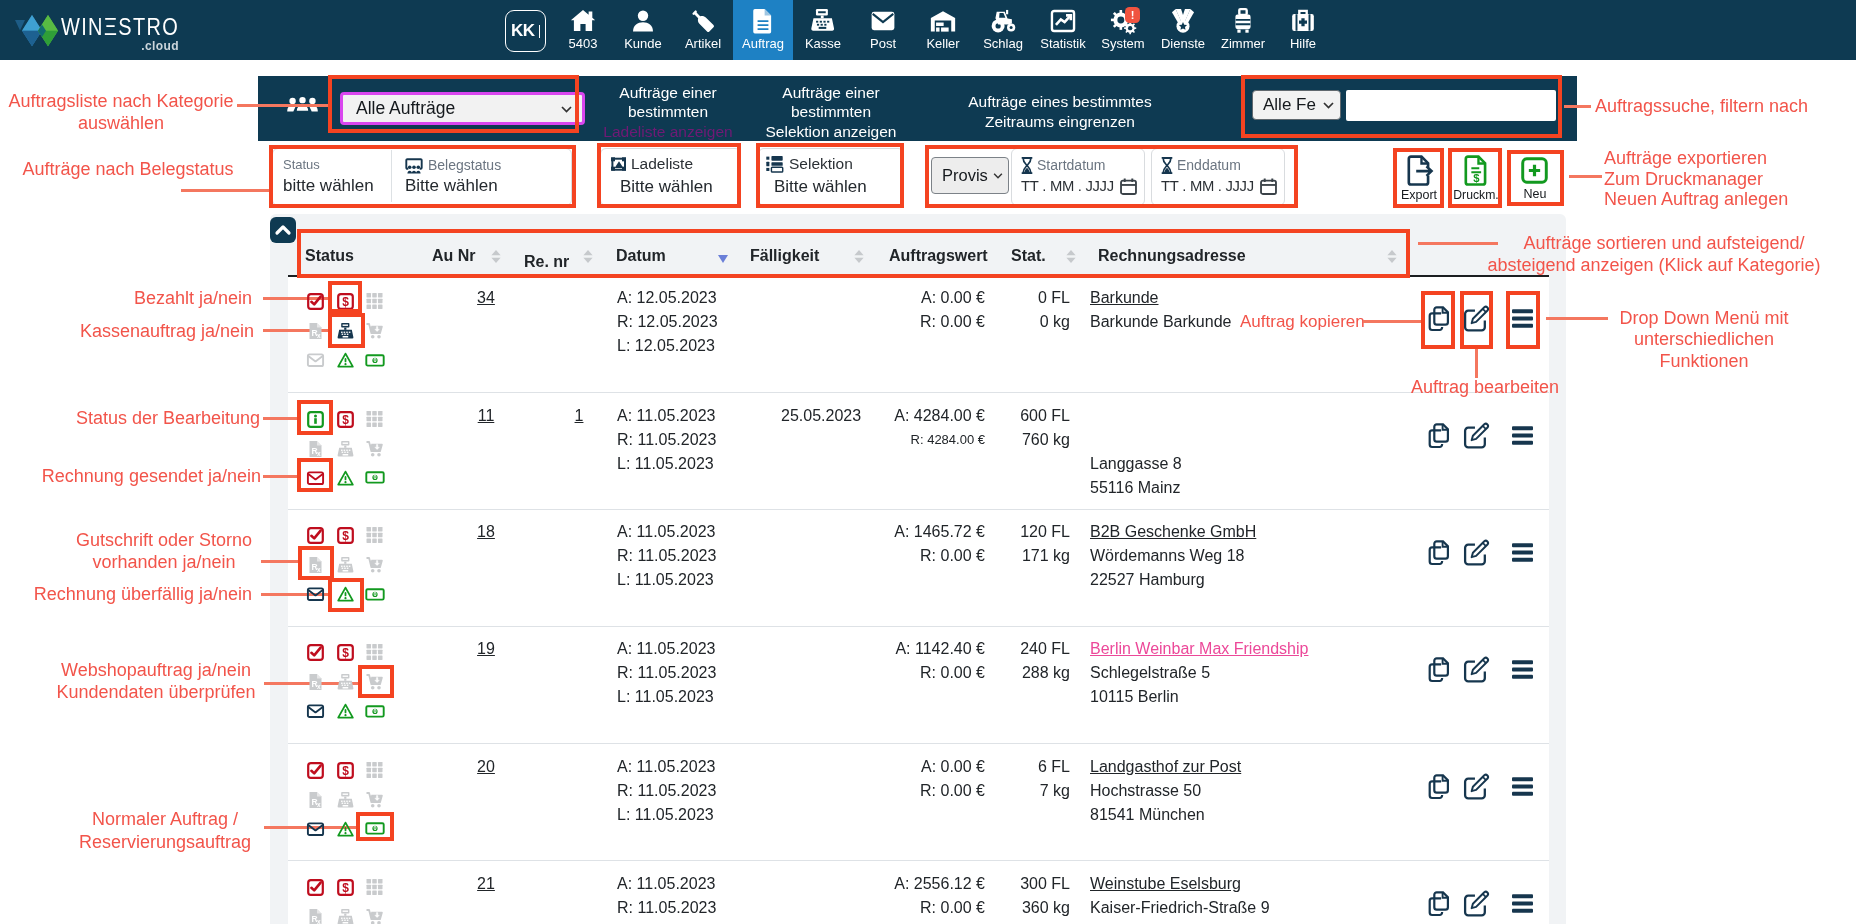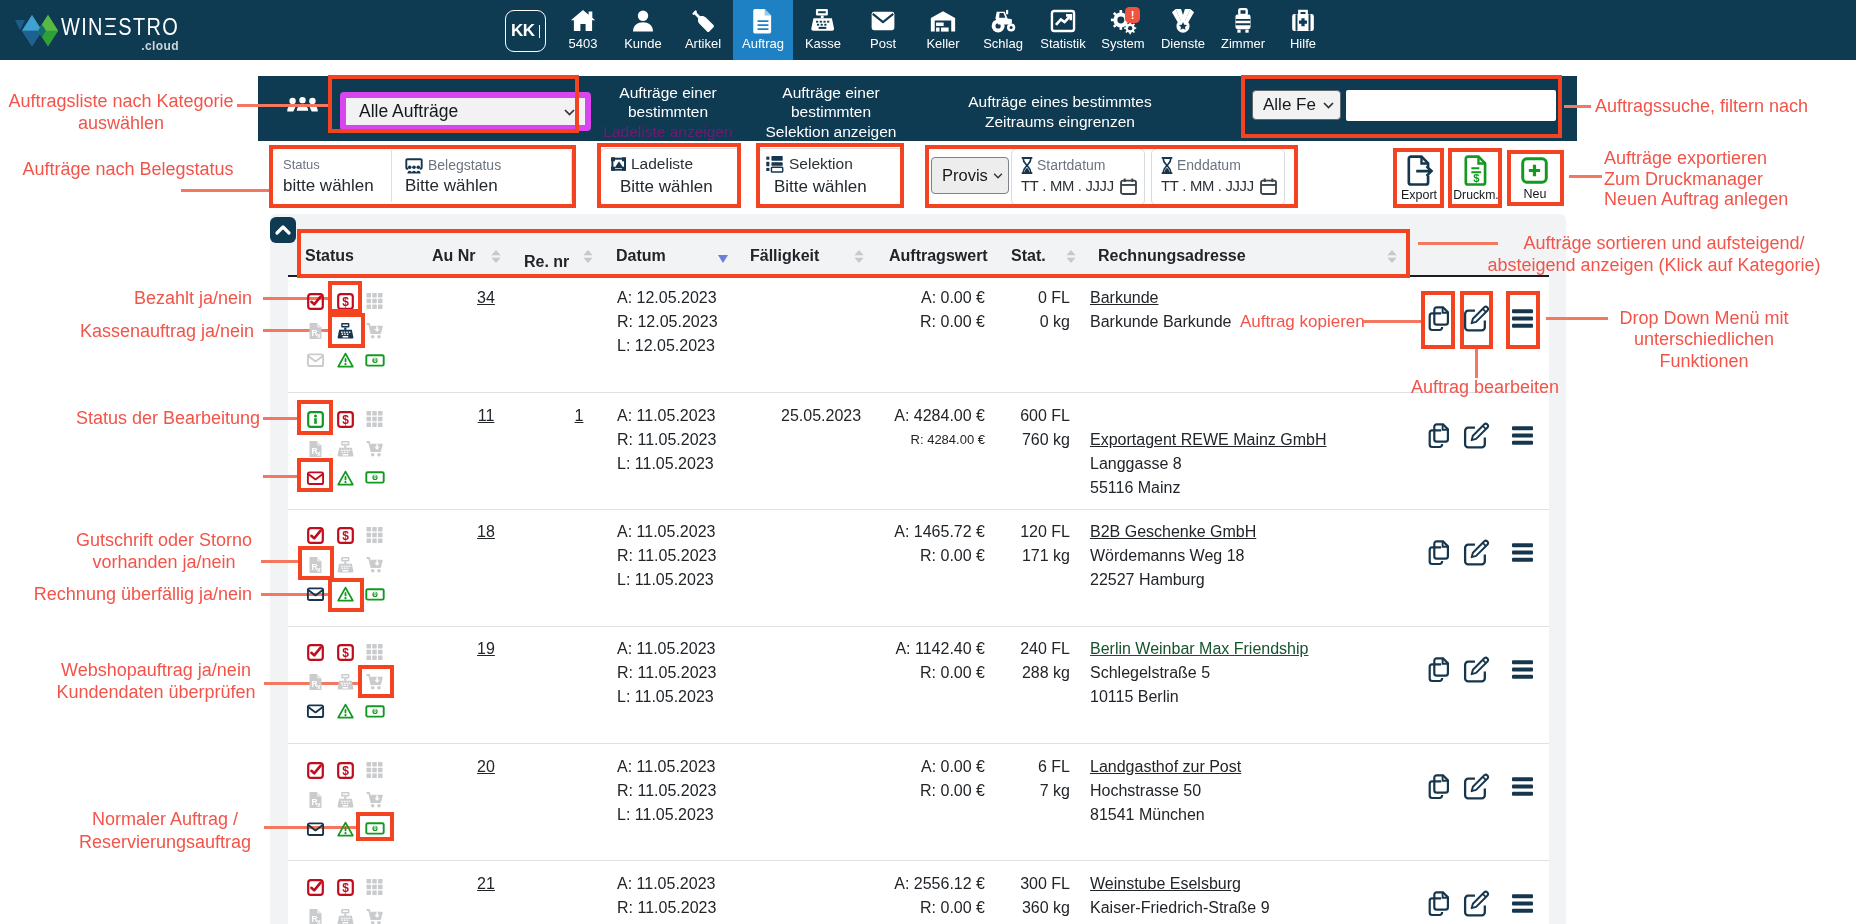"Alle Aufträge" div { border: 6px solid #d946ef -> 3px solid #d946ef }
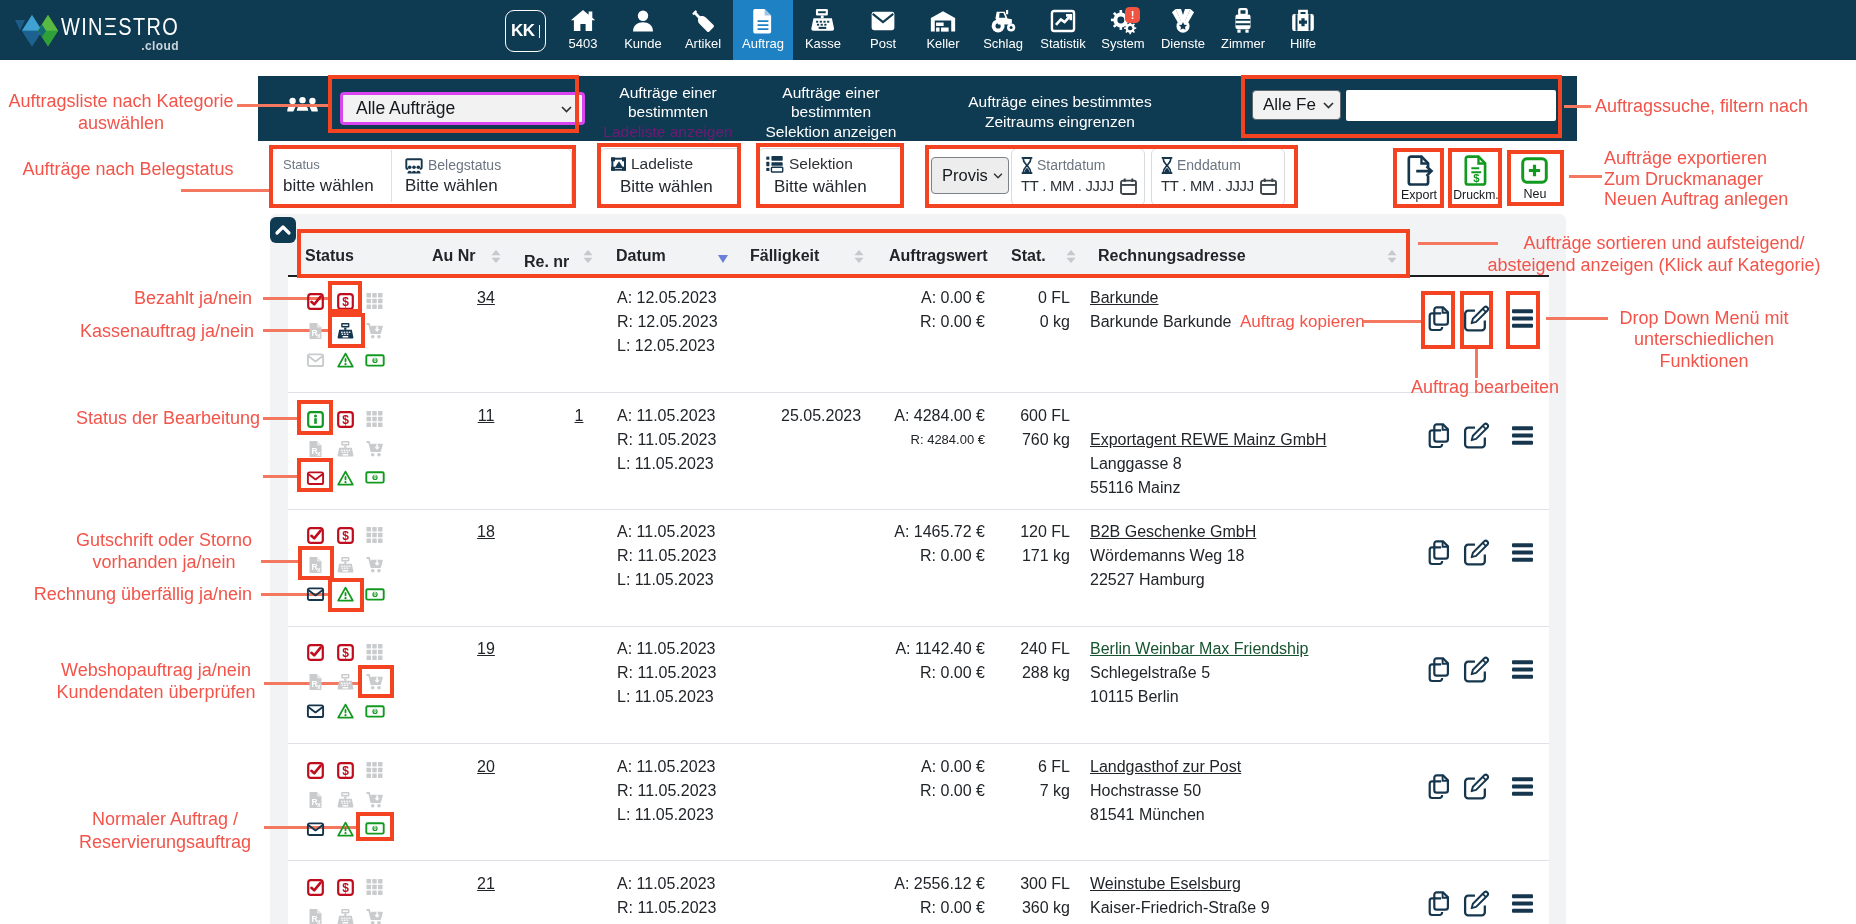"Exportagent REWE Mainz GmbH" div { html: <div>Exportagent REWE Mainz GmbH</div> -> none }
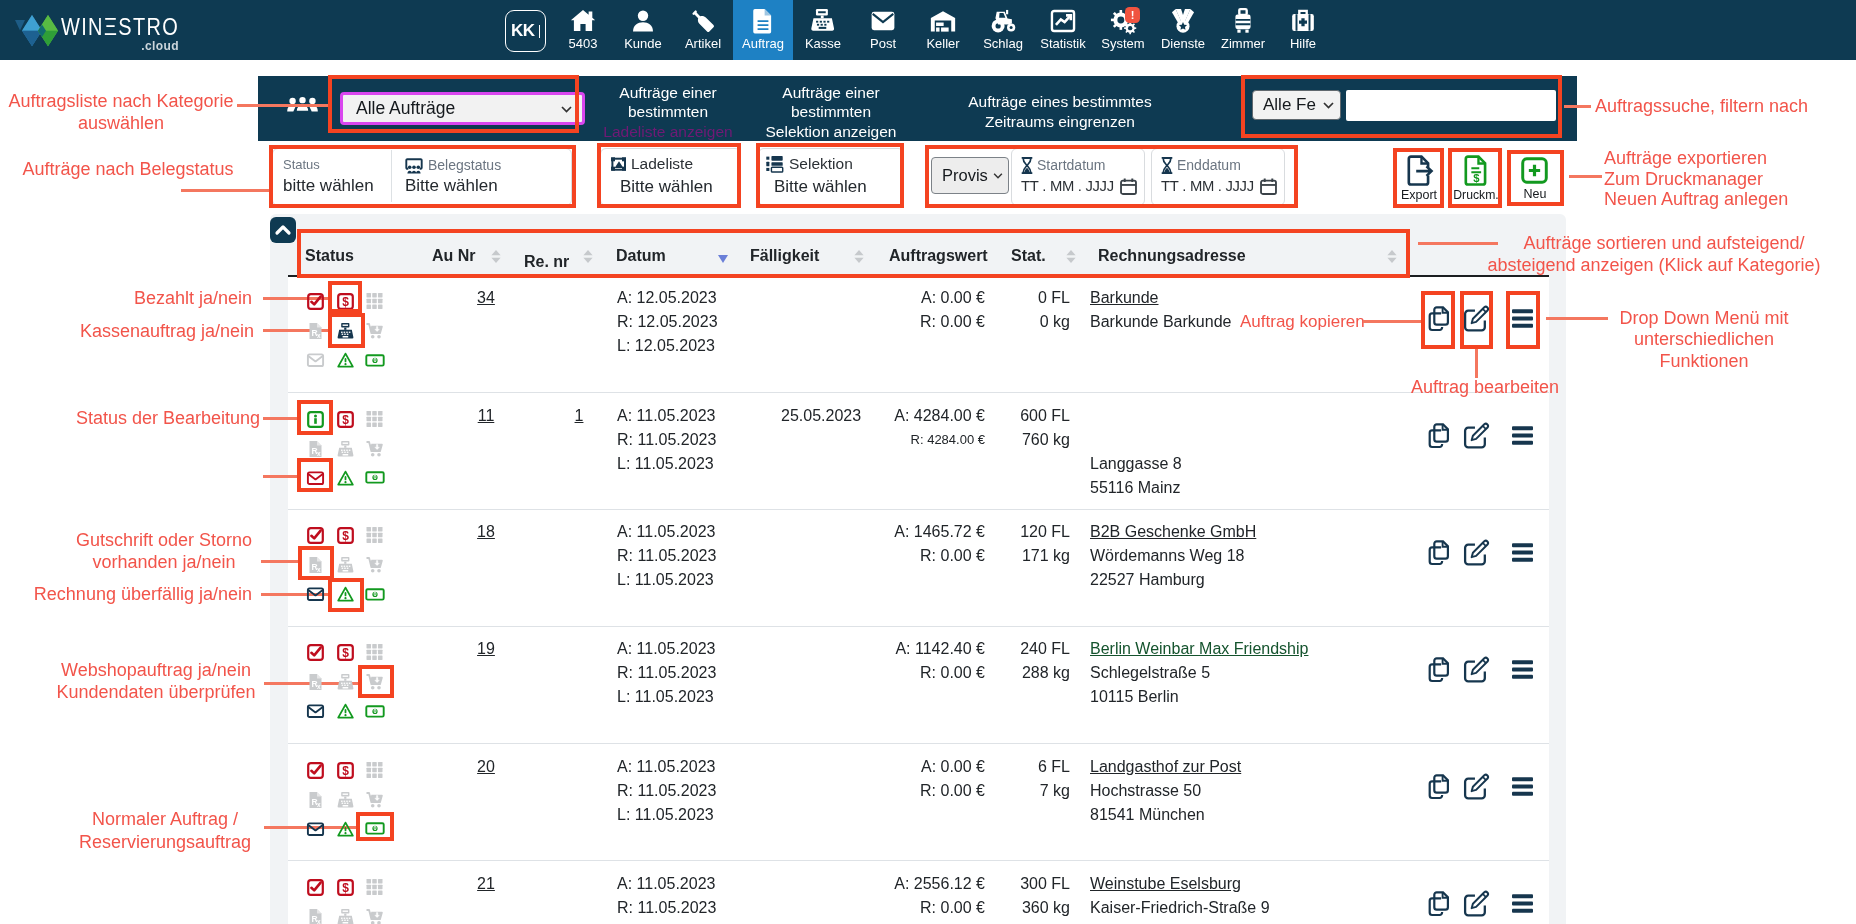"Rechnung gesendet ja/nein" div { html: none -> <div>Rechnung gesendet ja/nein</div> }
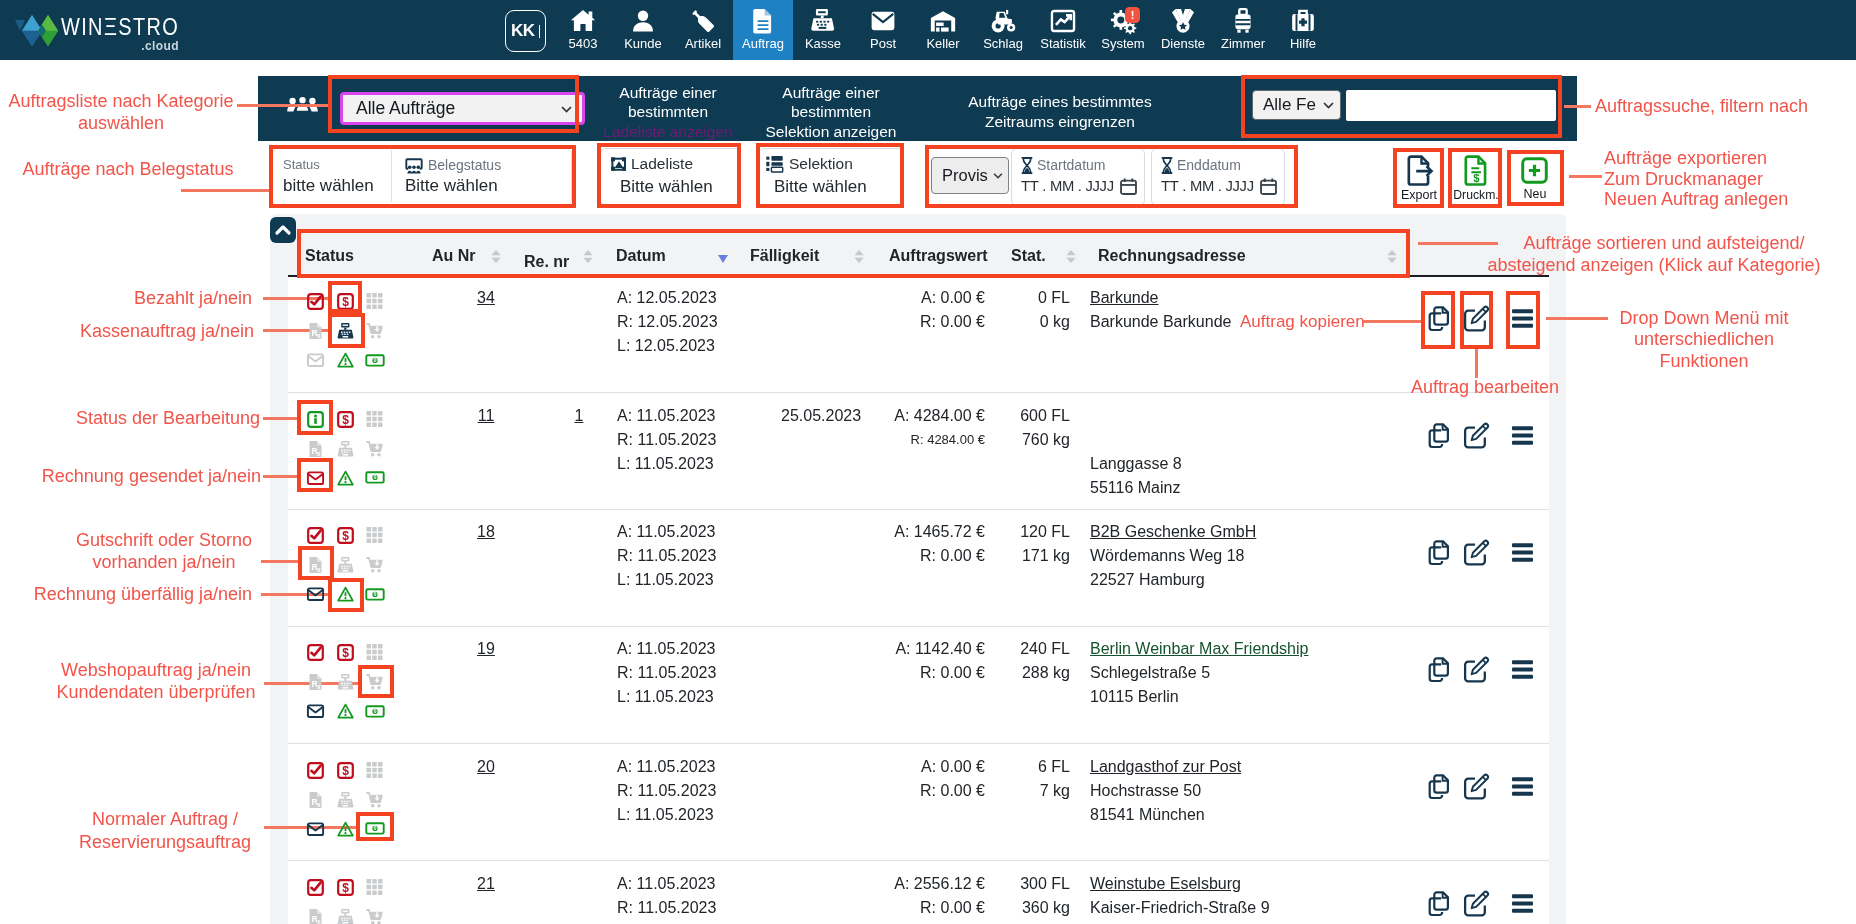"Berlin Weinbar Max Friendship" div { color: #14532d -> #ec4899 }
